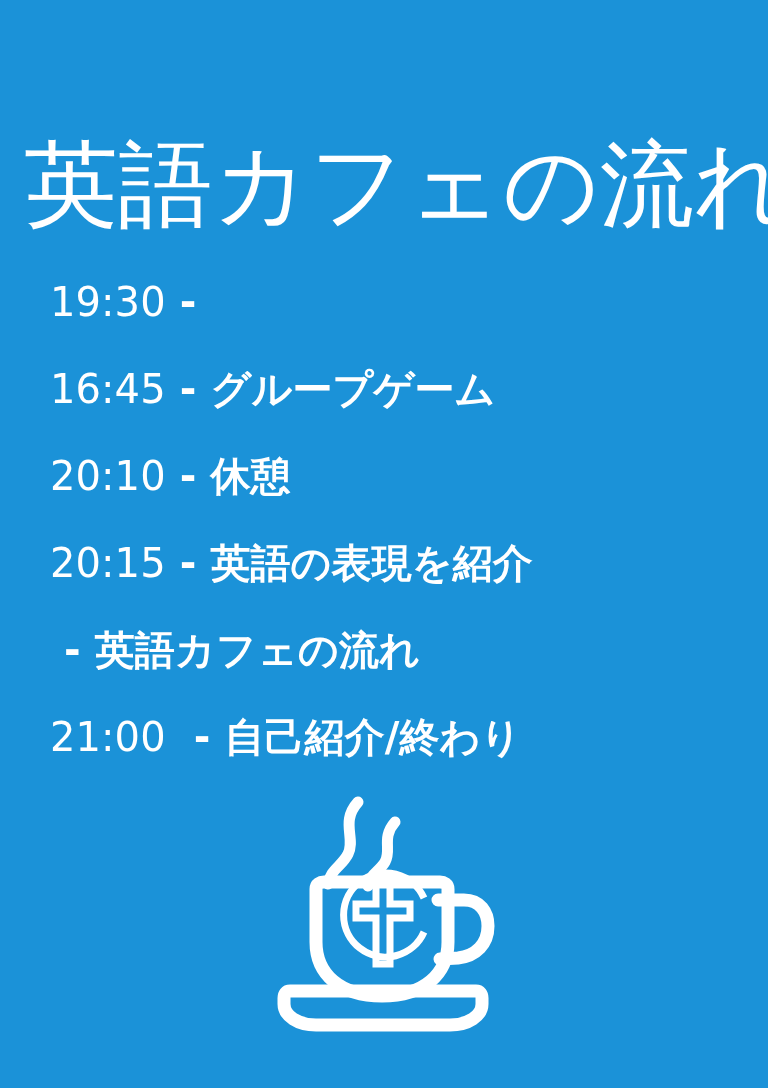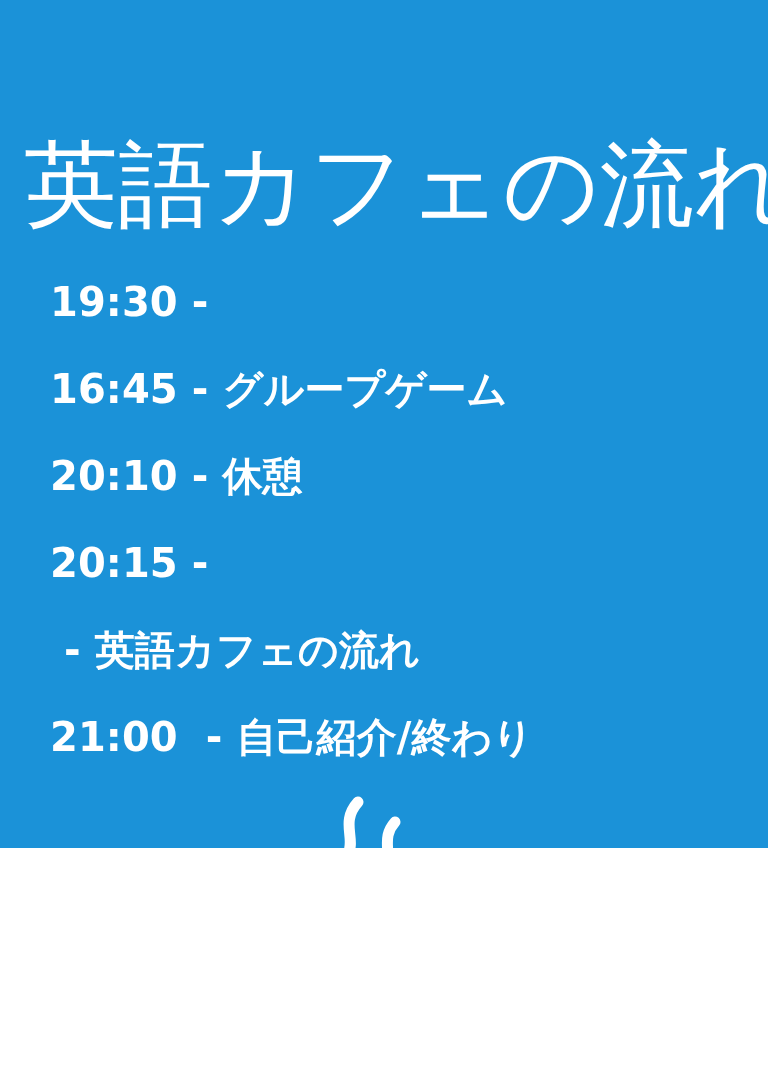"英語カフェの流れ" .poster { height: 848px -> 1088px }
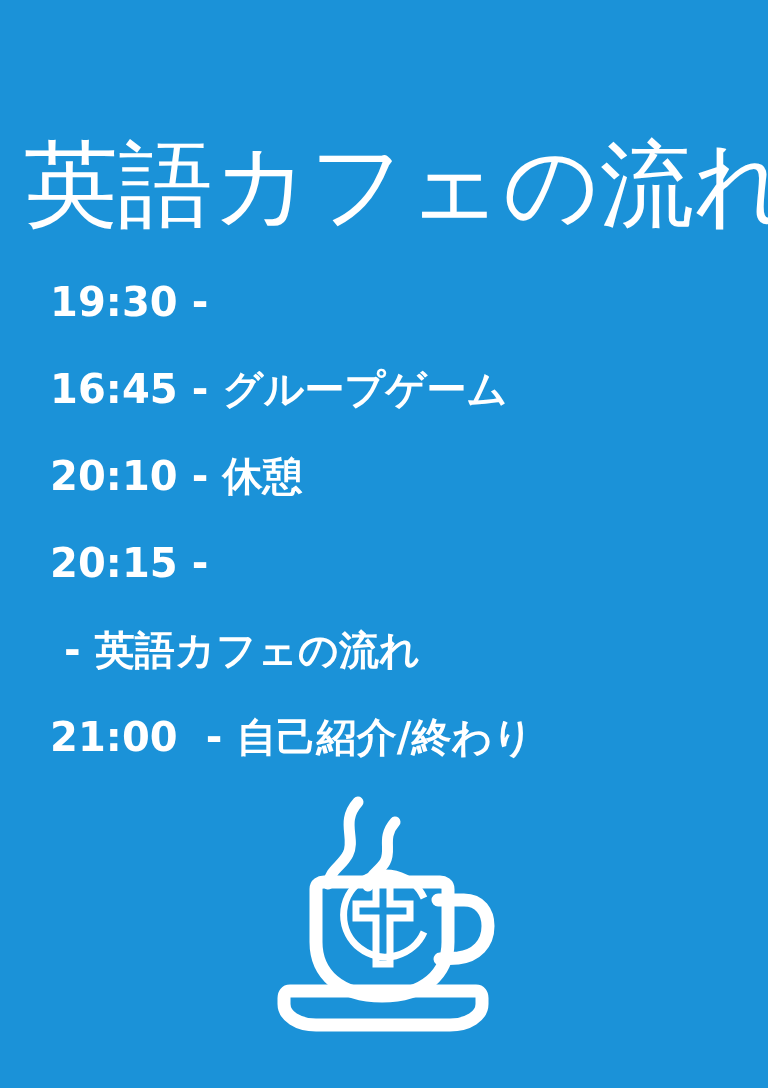"19:30" .schedule-time { font-weight: 700 -> 400 }
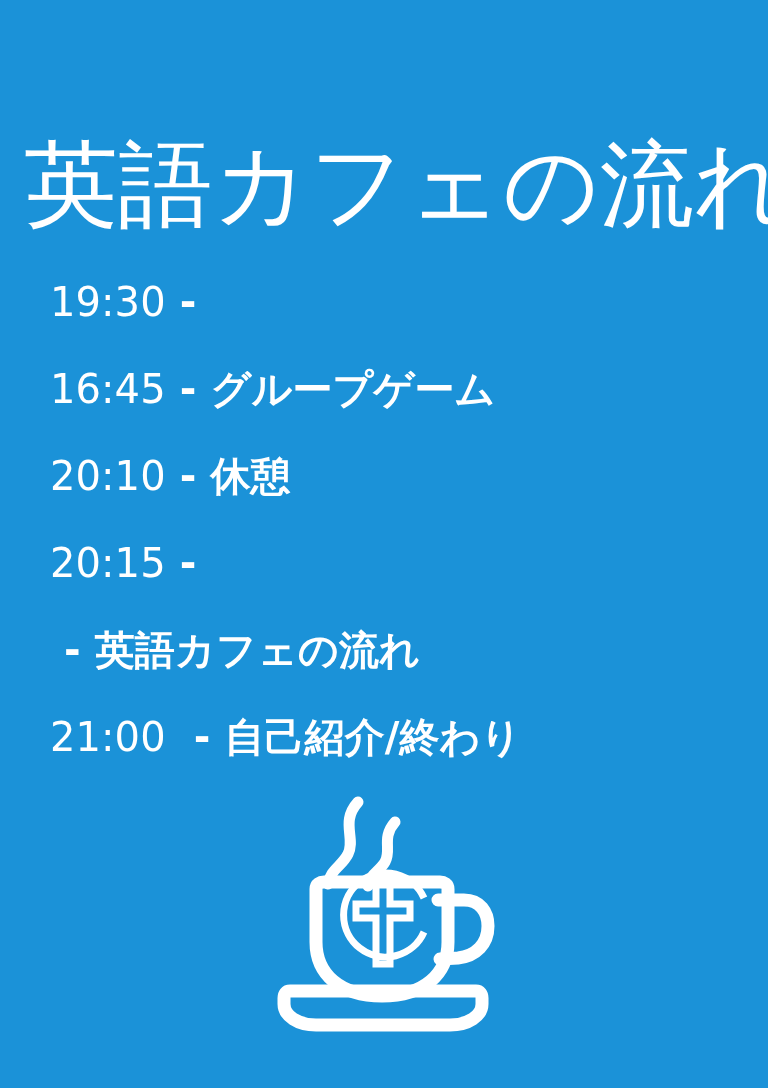"英語の表現を紹介" span.schedule-label { html: none -> <span>英語の表現を紹介</span> }
